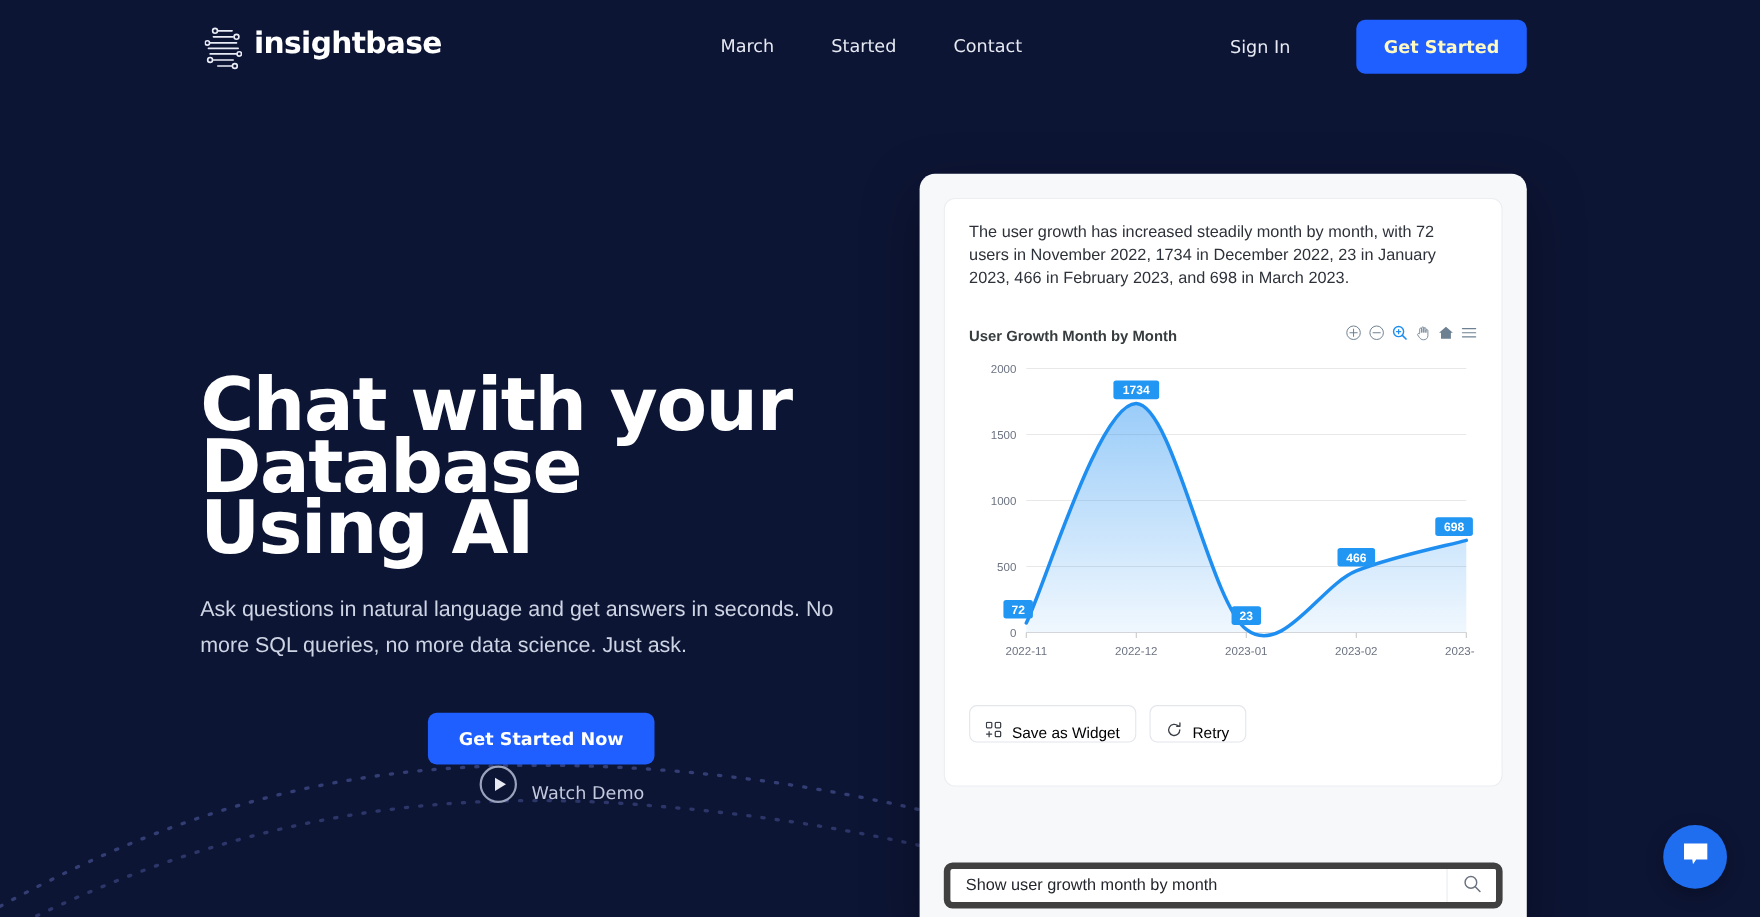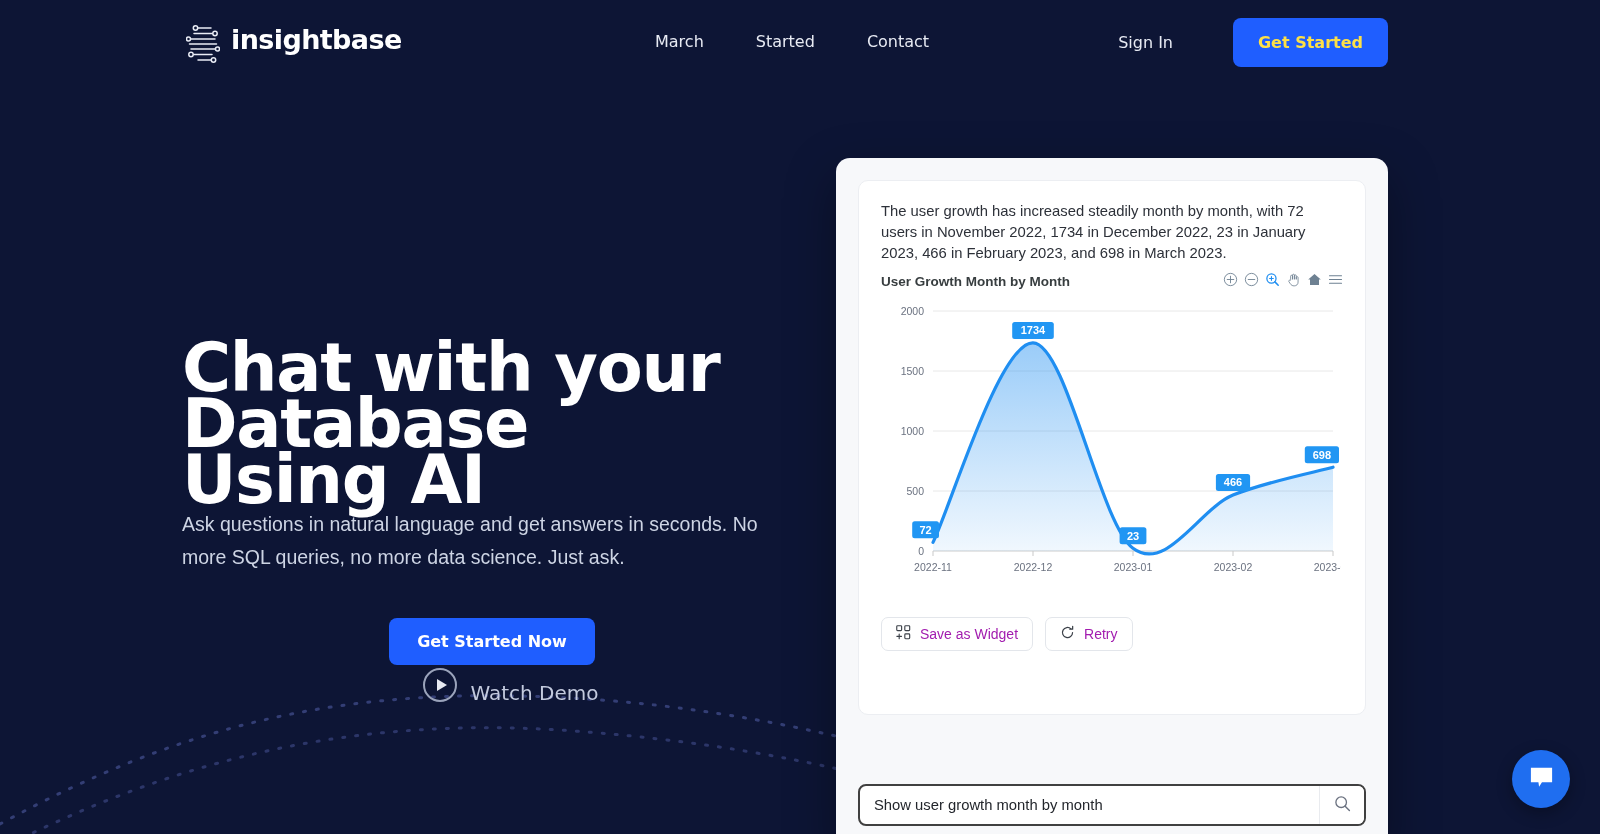"Get Started" .btn-primary { color: #fde047 -> #fef9c3 }
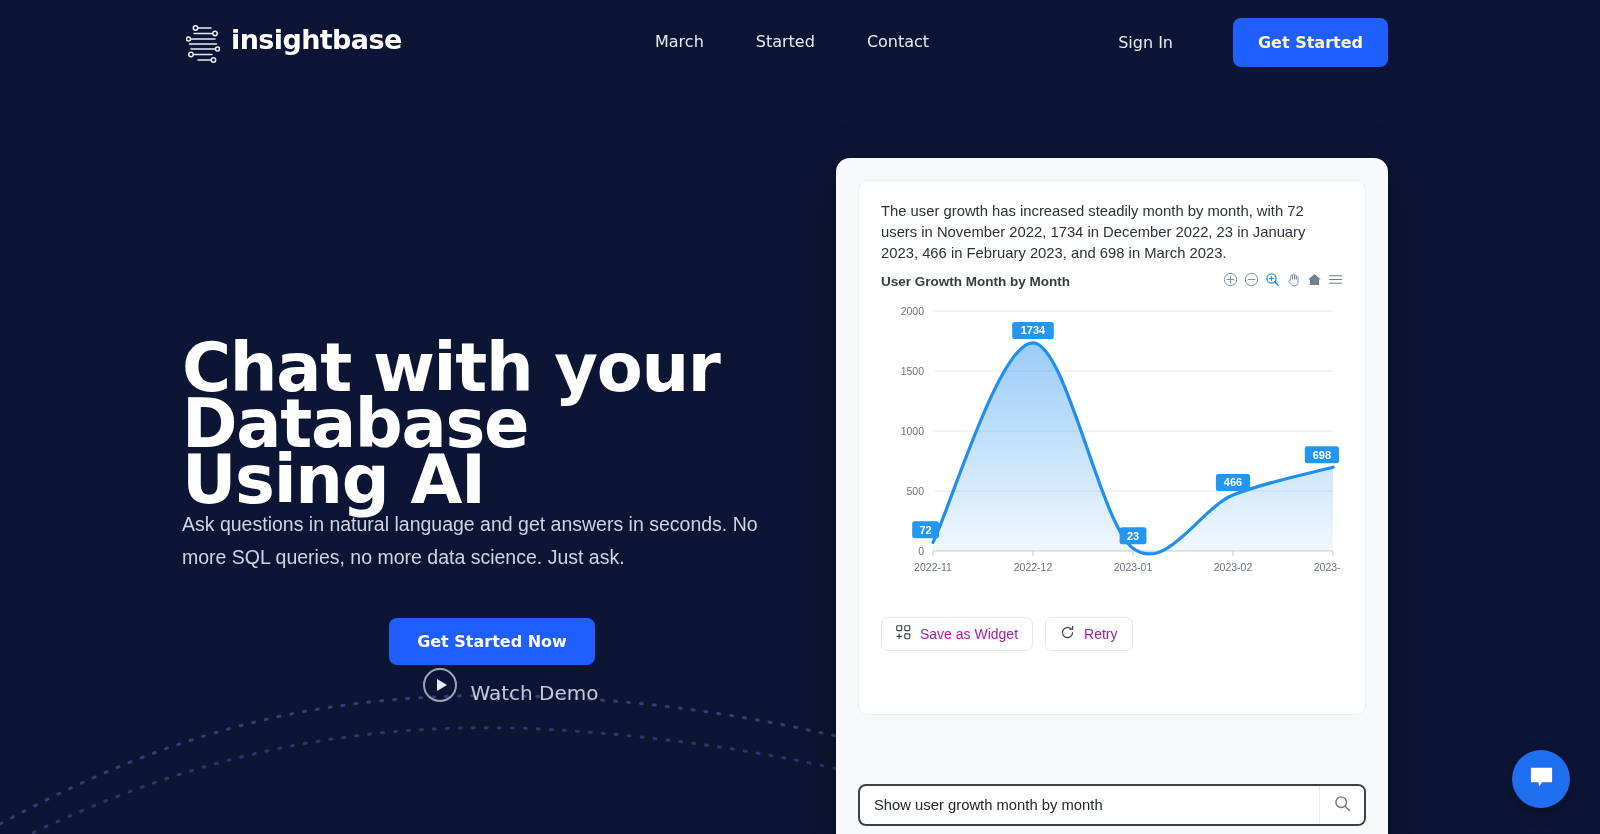"User Growth Month by Month" .chart-head { margin-top: 8px -> 32px }
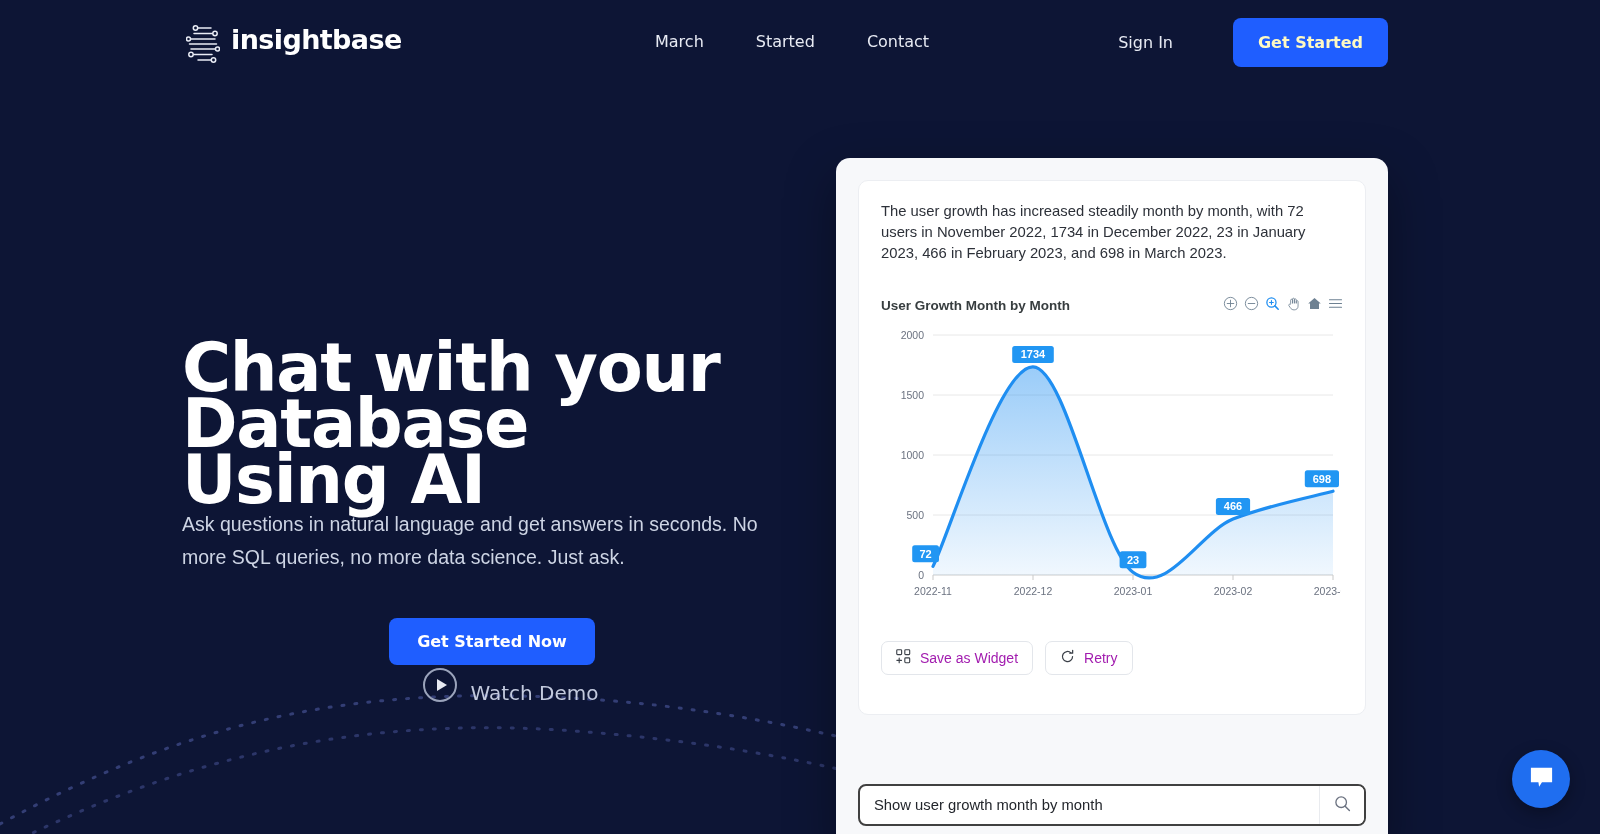"Ask questions in natural language" .hero p { margin-top: none -> 30px }
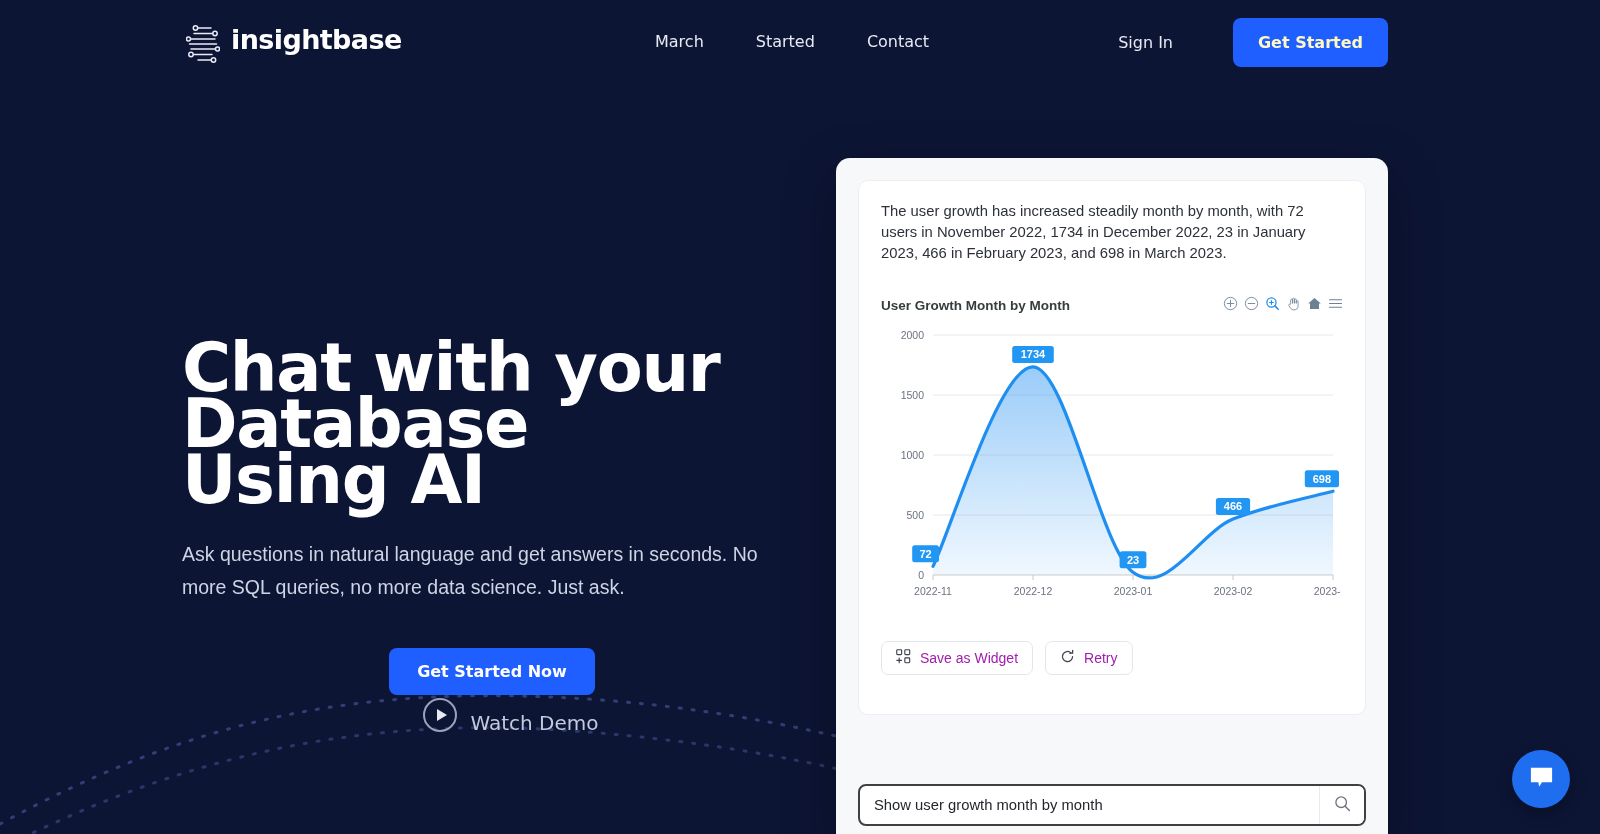"Save as Widget" .chip { align-items: center -> flex-end; color: #a21caf -> #000000 }
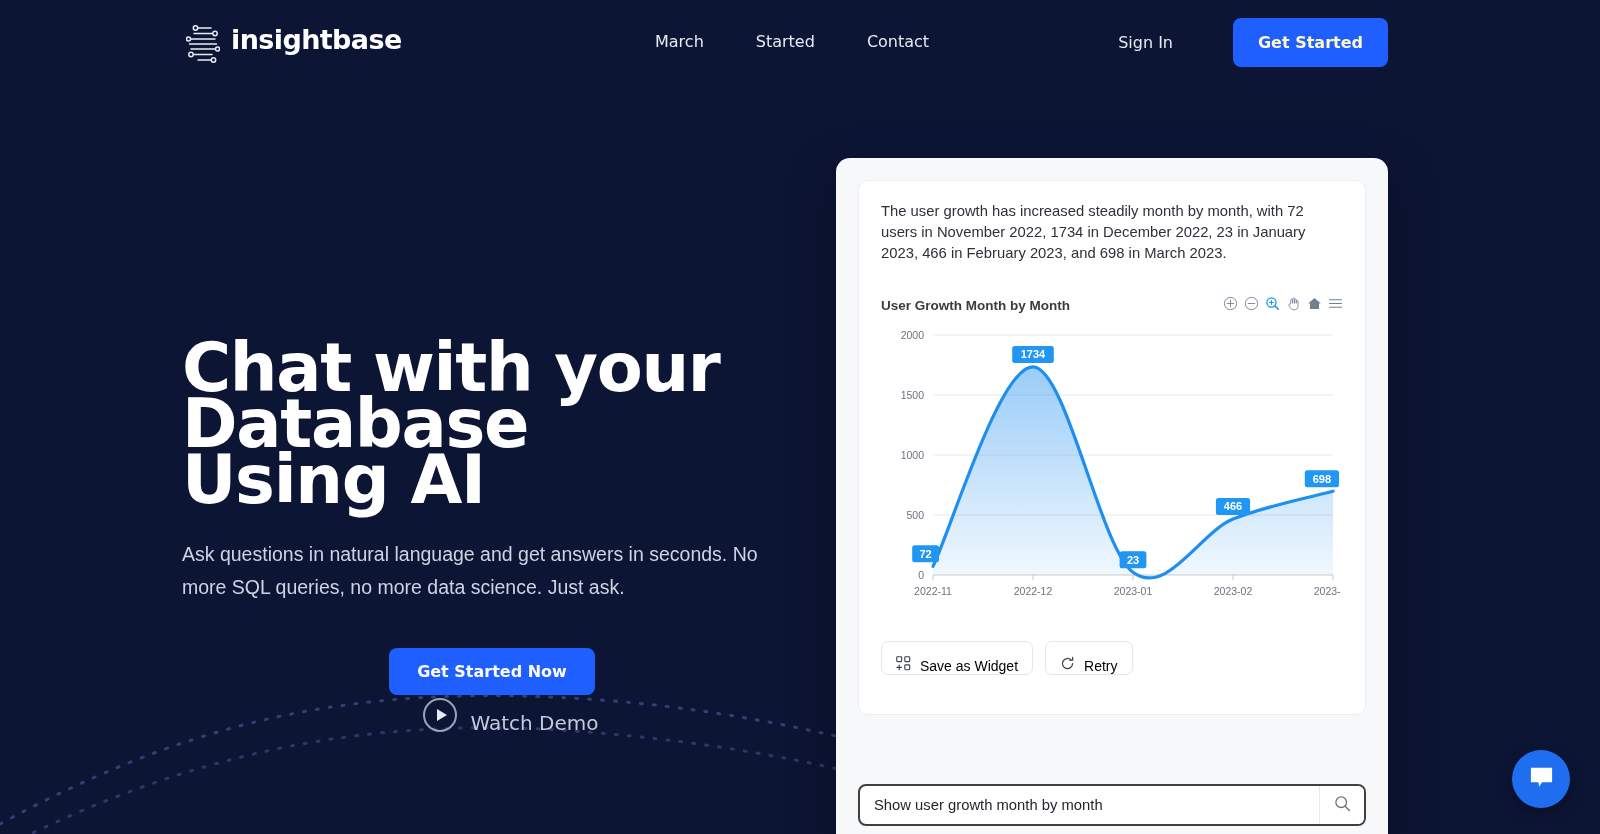"Watch Demo" .watch-label { font-size: 20px -> 16px }
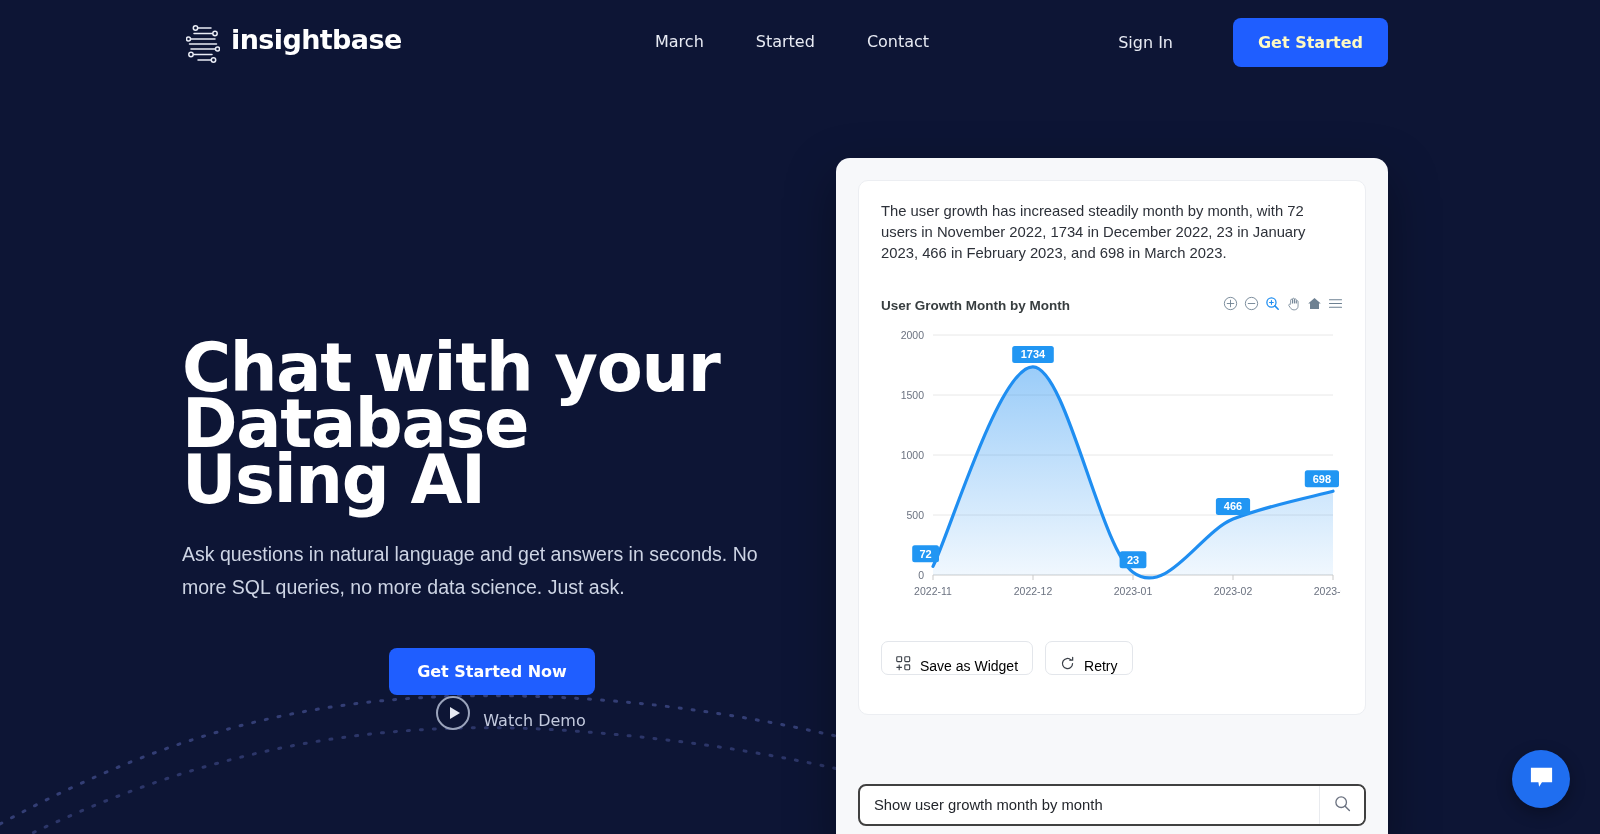"Show user growth month by" .search-row { border: 2px solid #404040 -> 6px solid #404040 }
